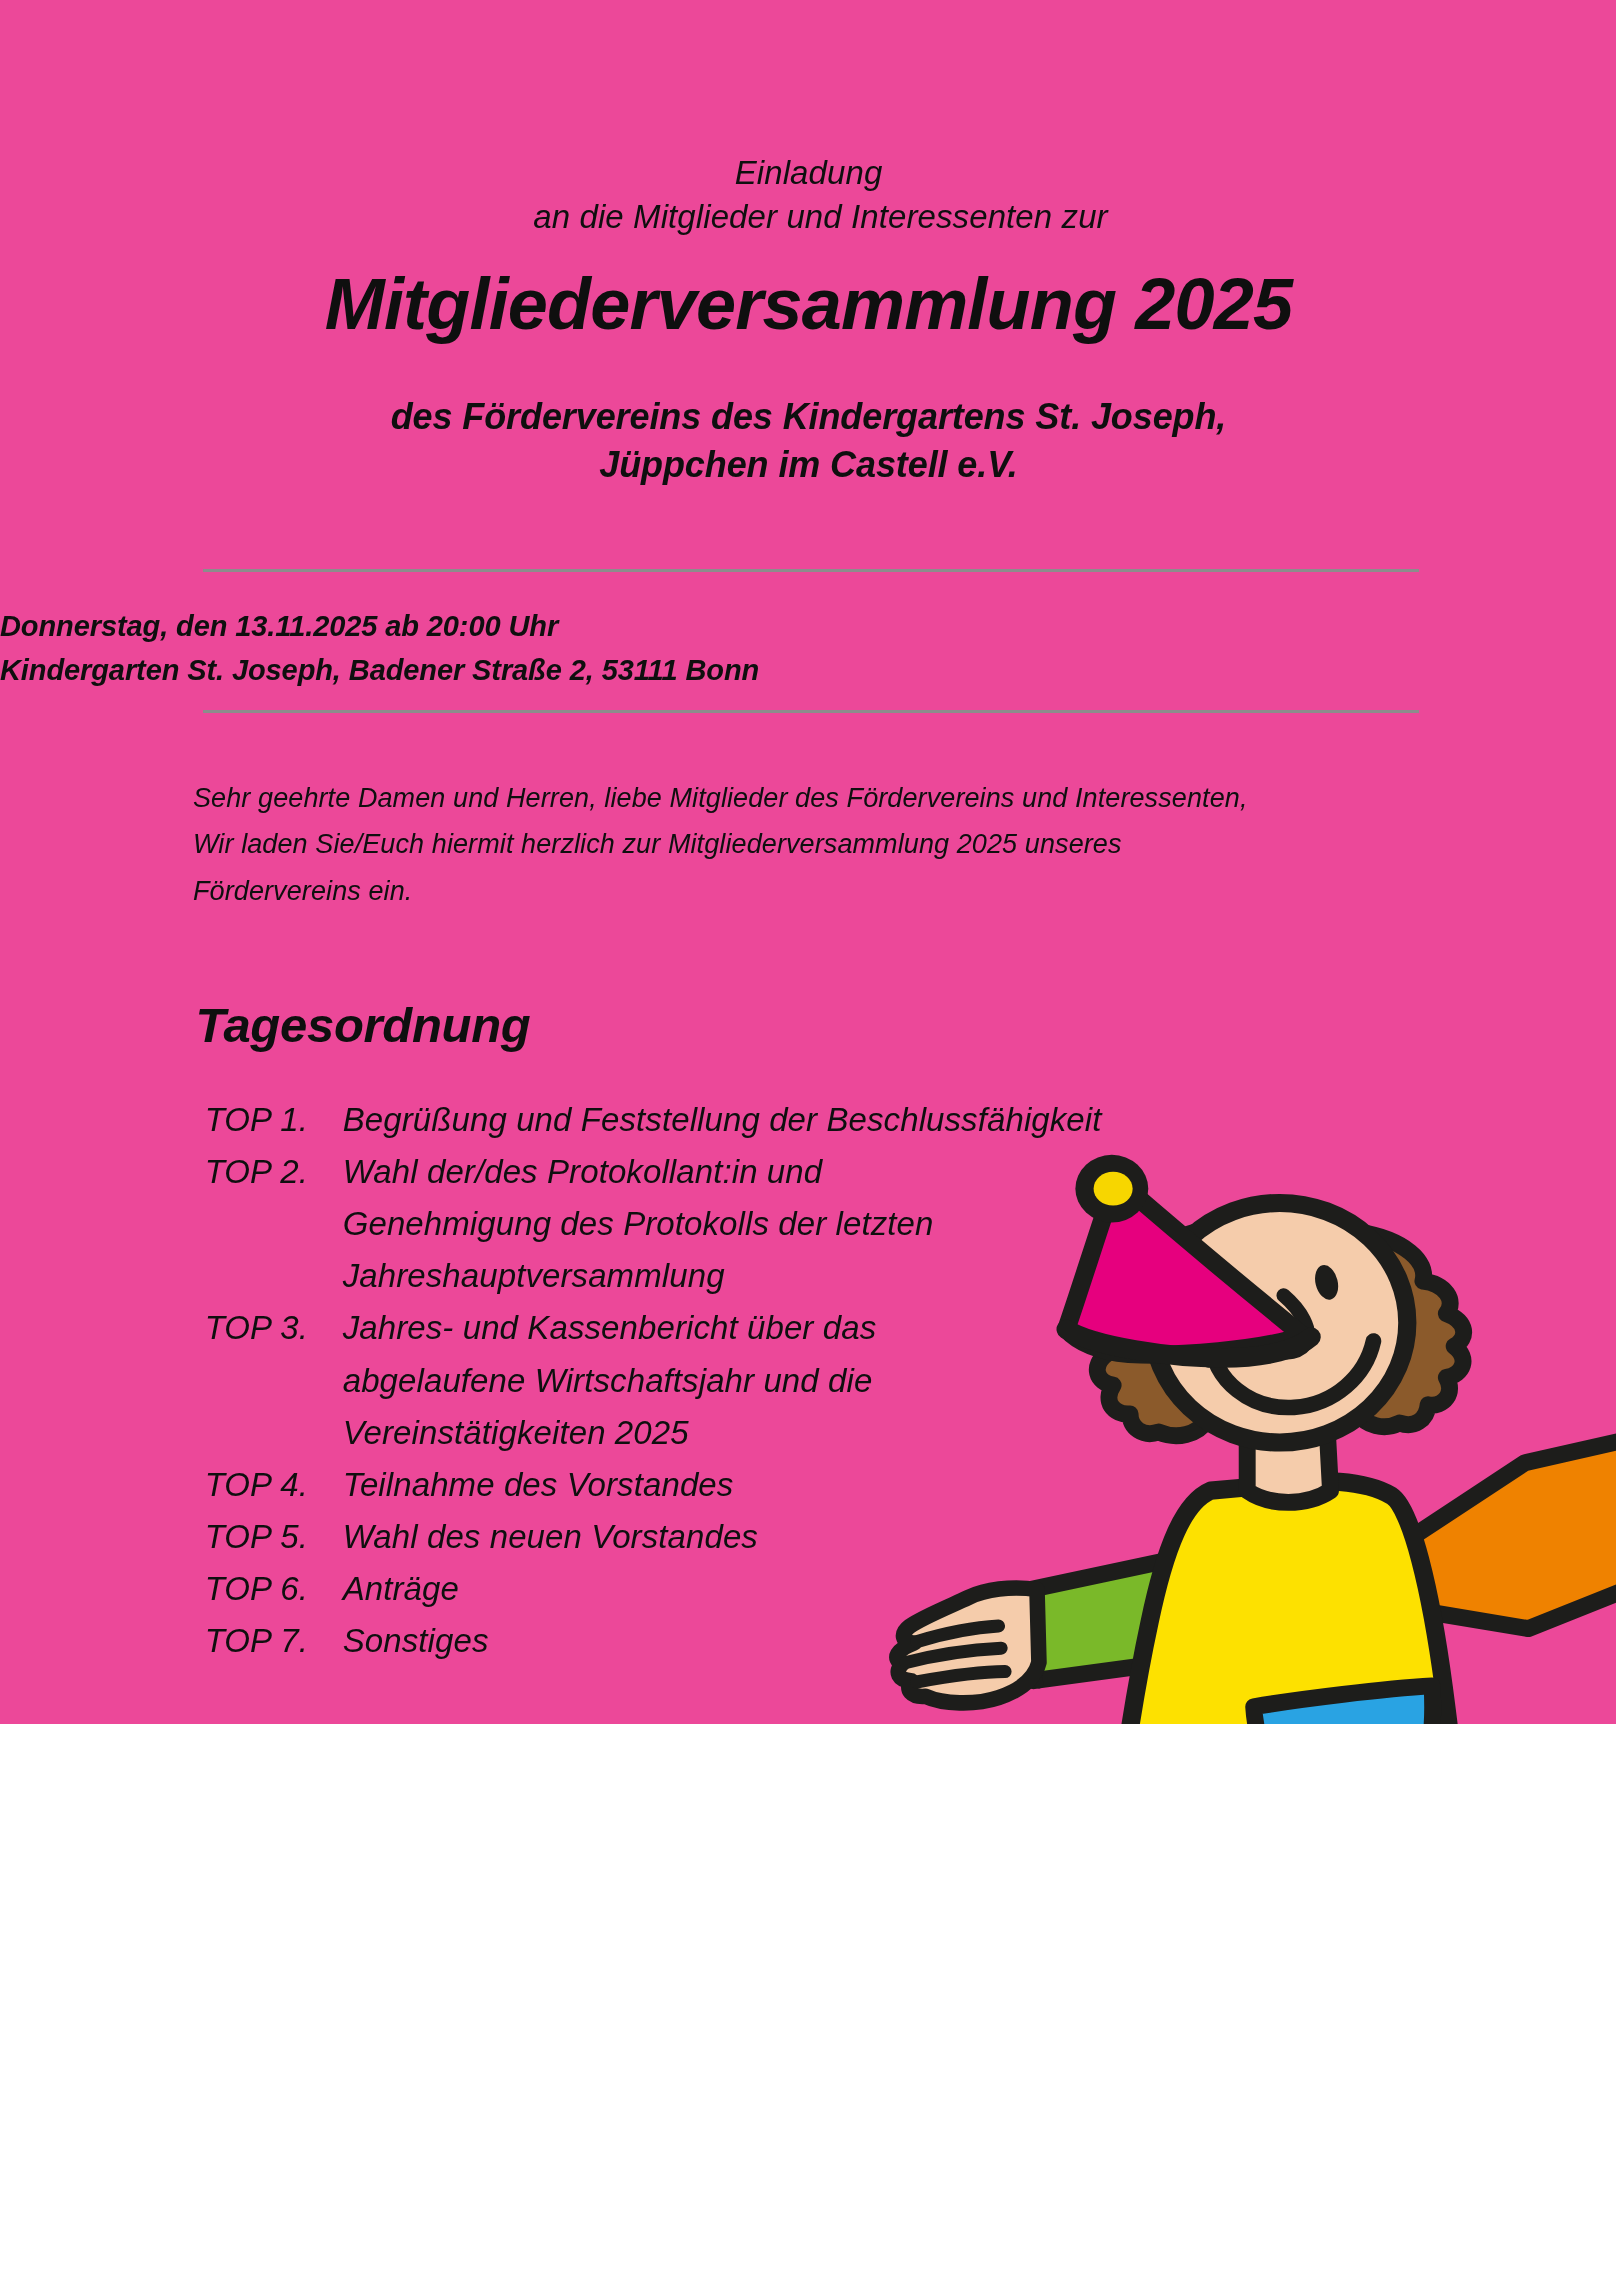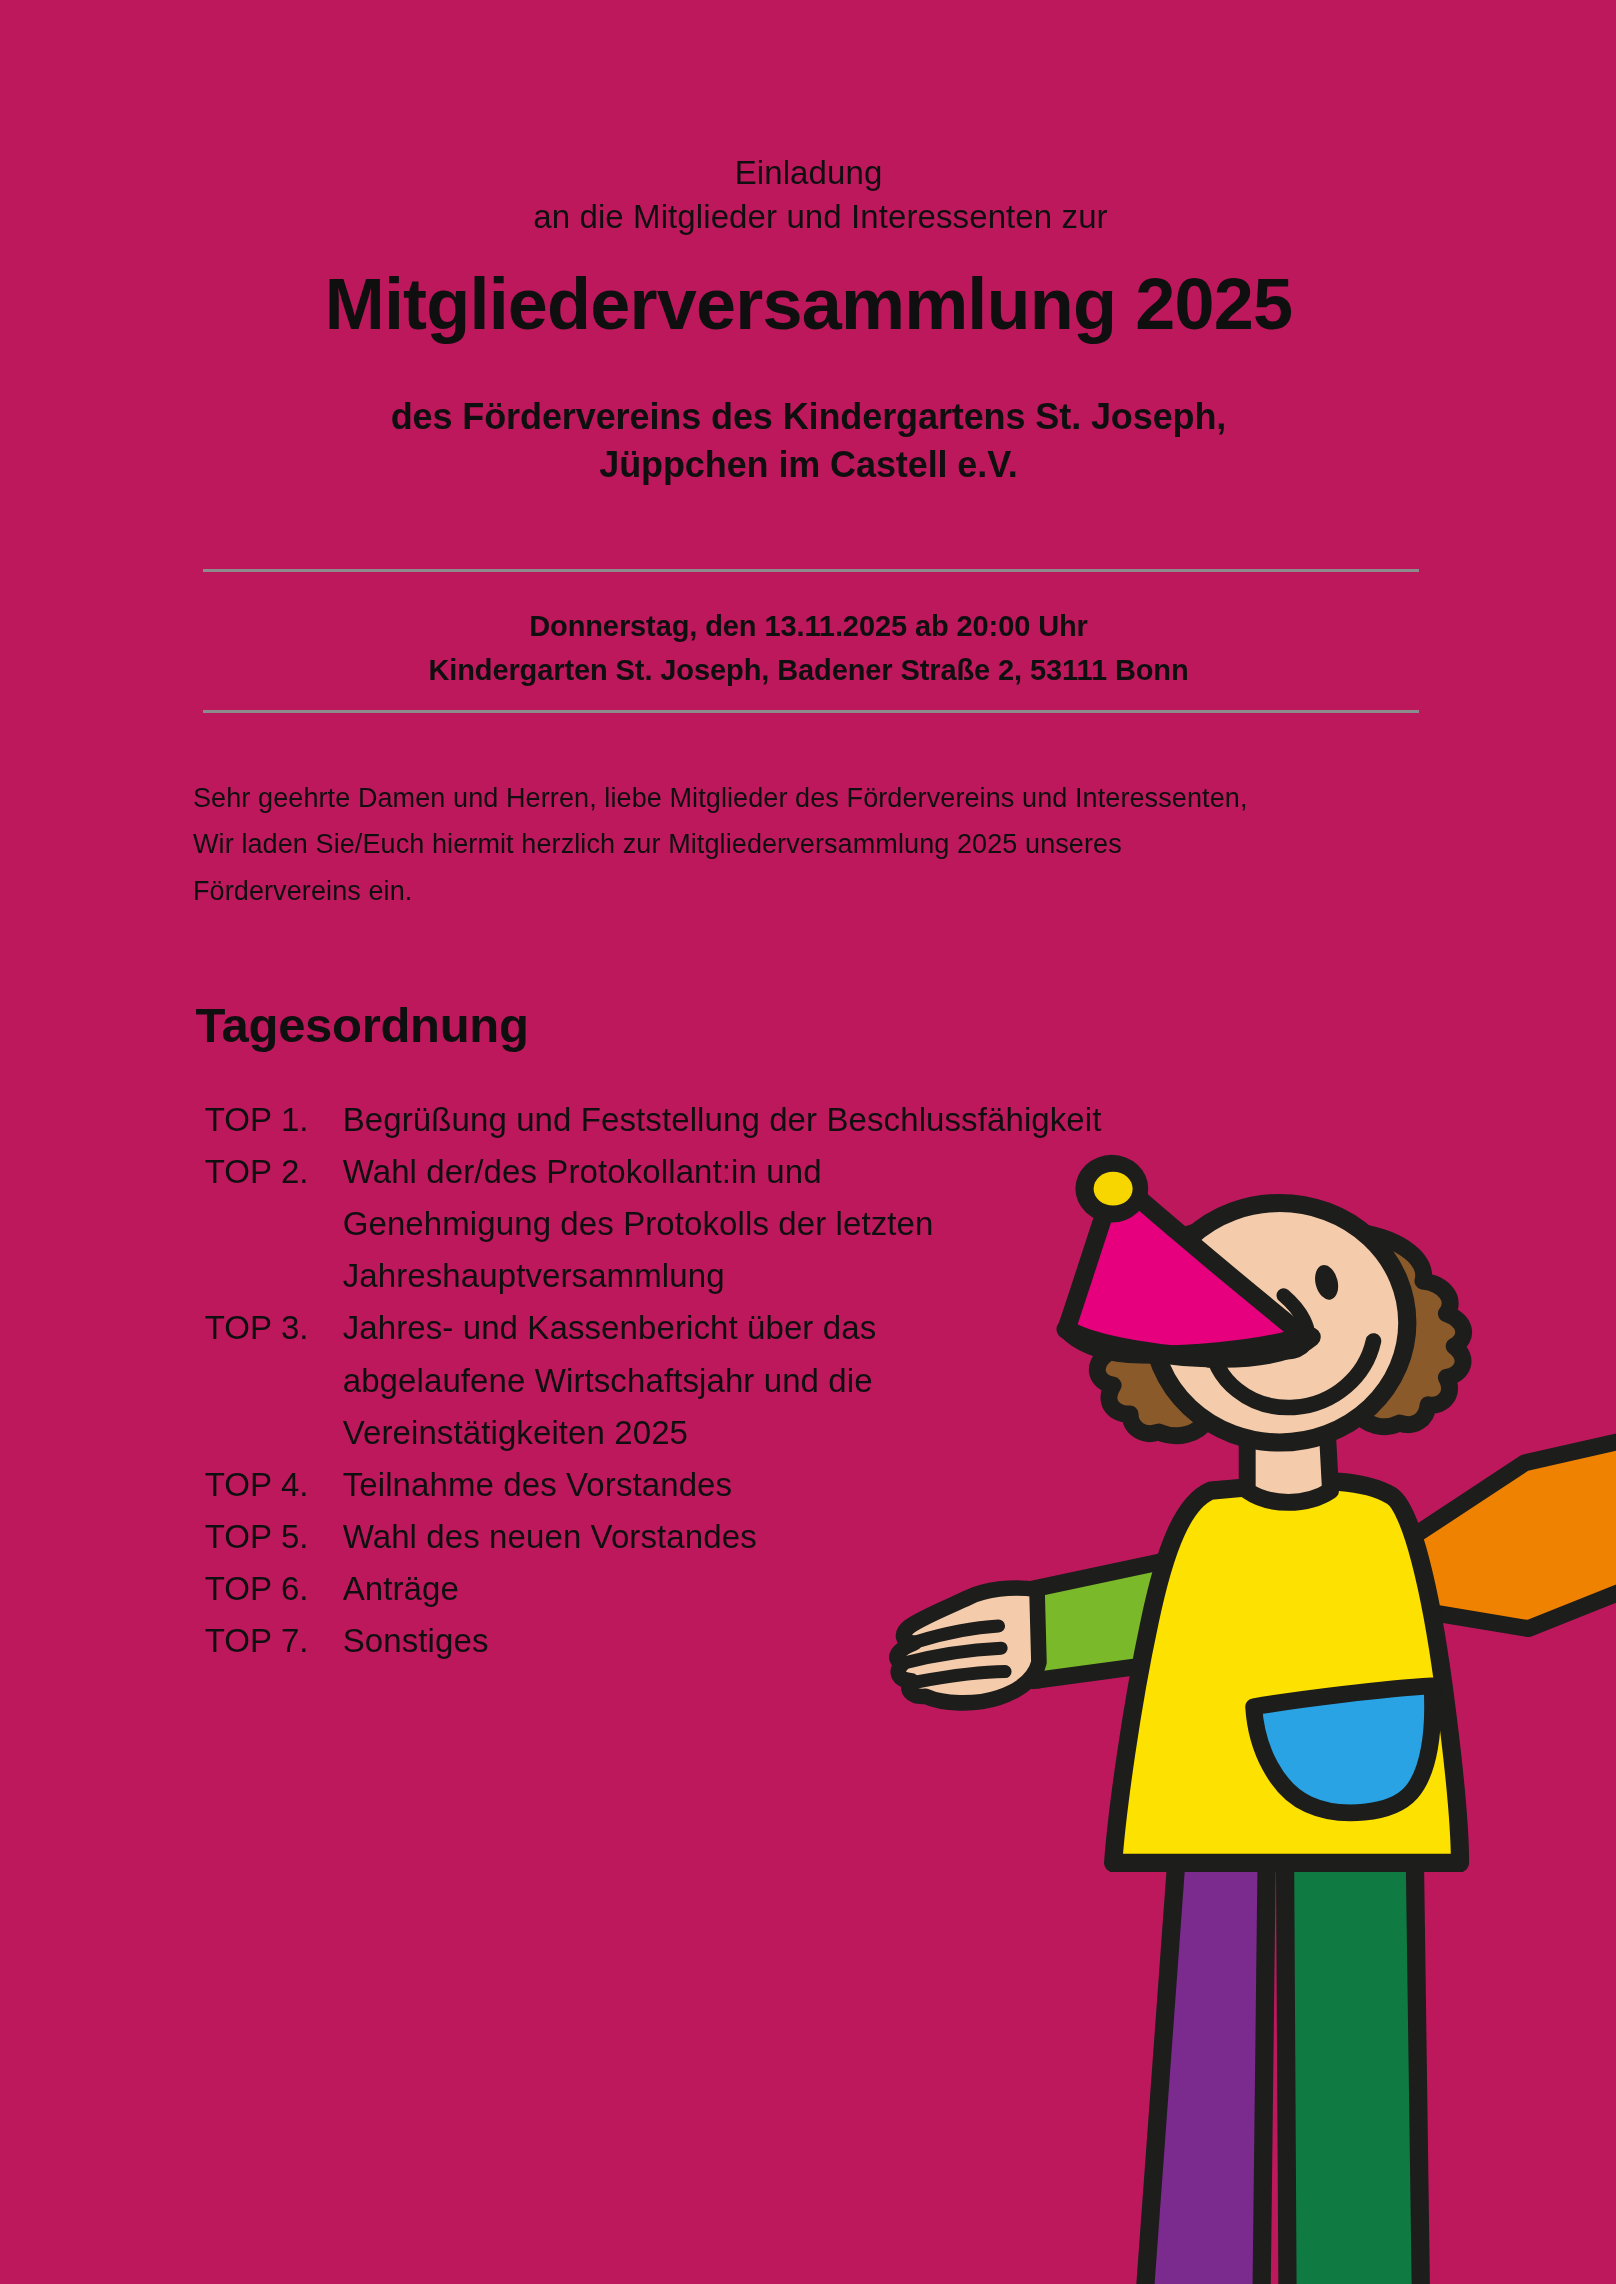"Einladung" .page { background: #be185d -> #ec4899; font-style: none -> italic; height: 2284px -> 1724px }
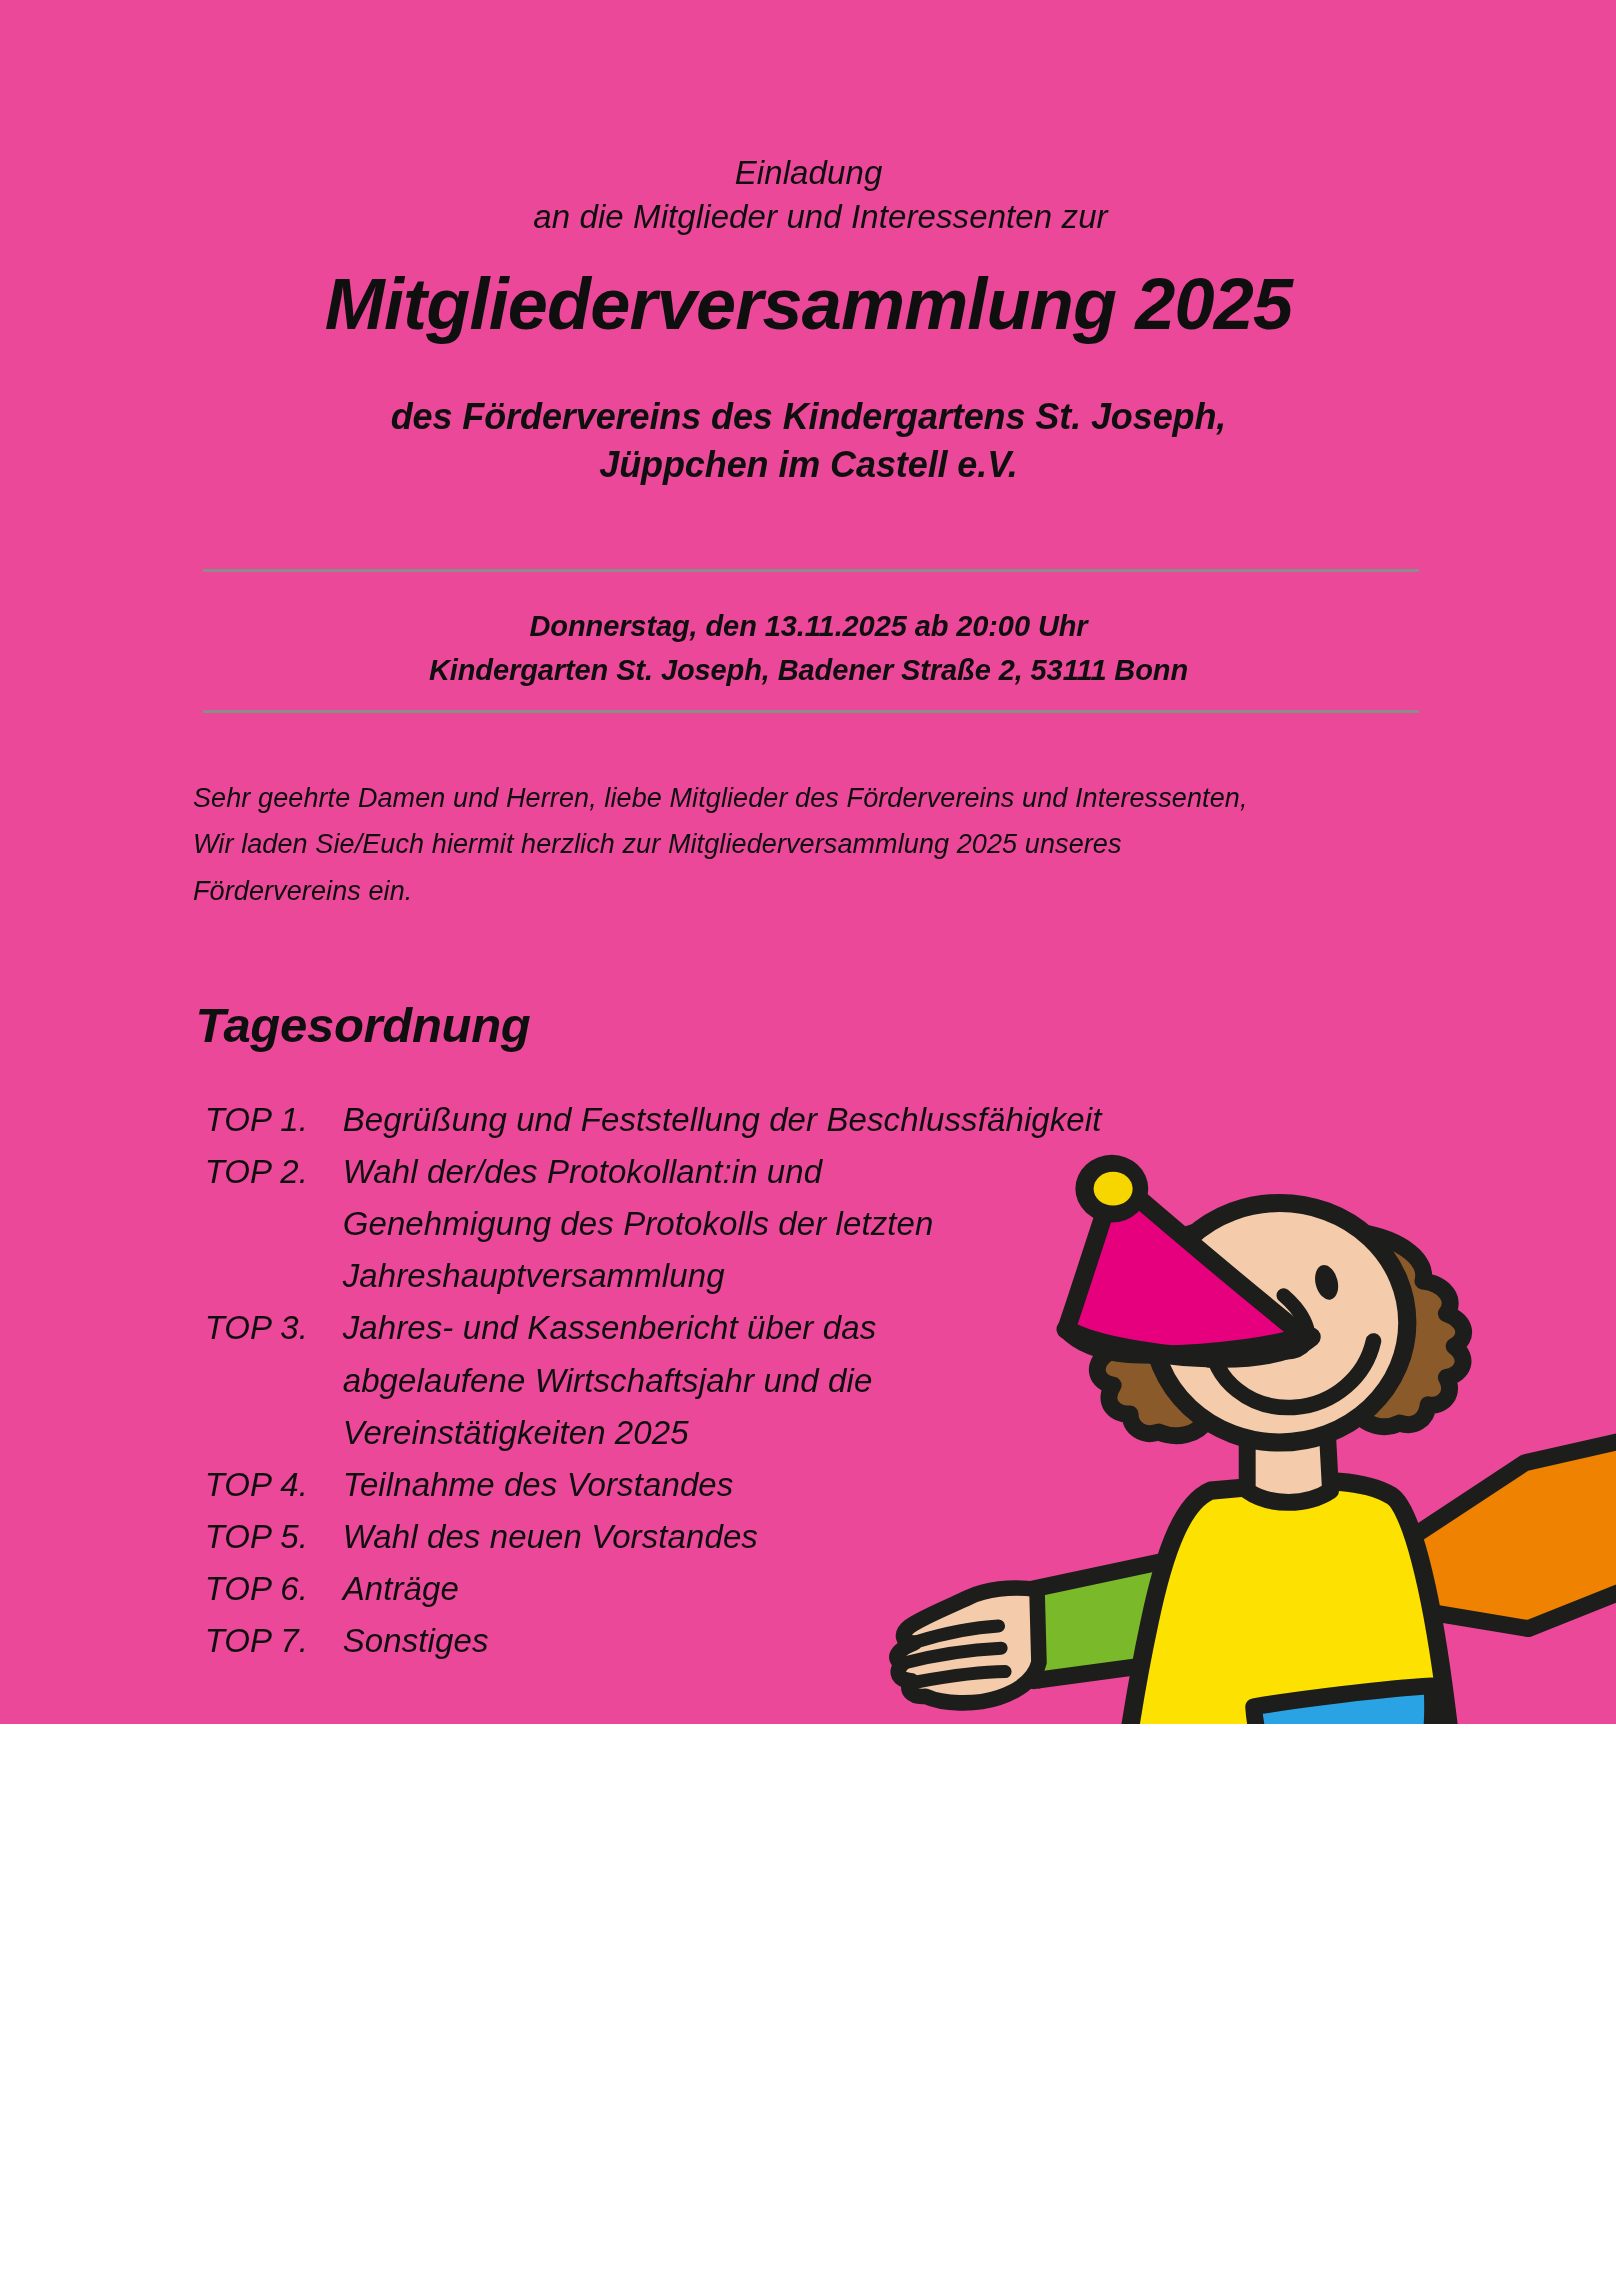"Donnerstag, den 13.11.2025 ab 20:00" .meta { text-align: center -> none }
